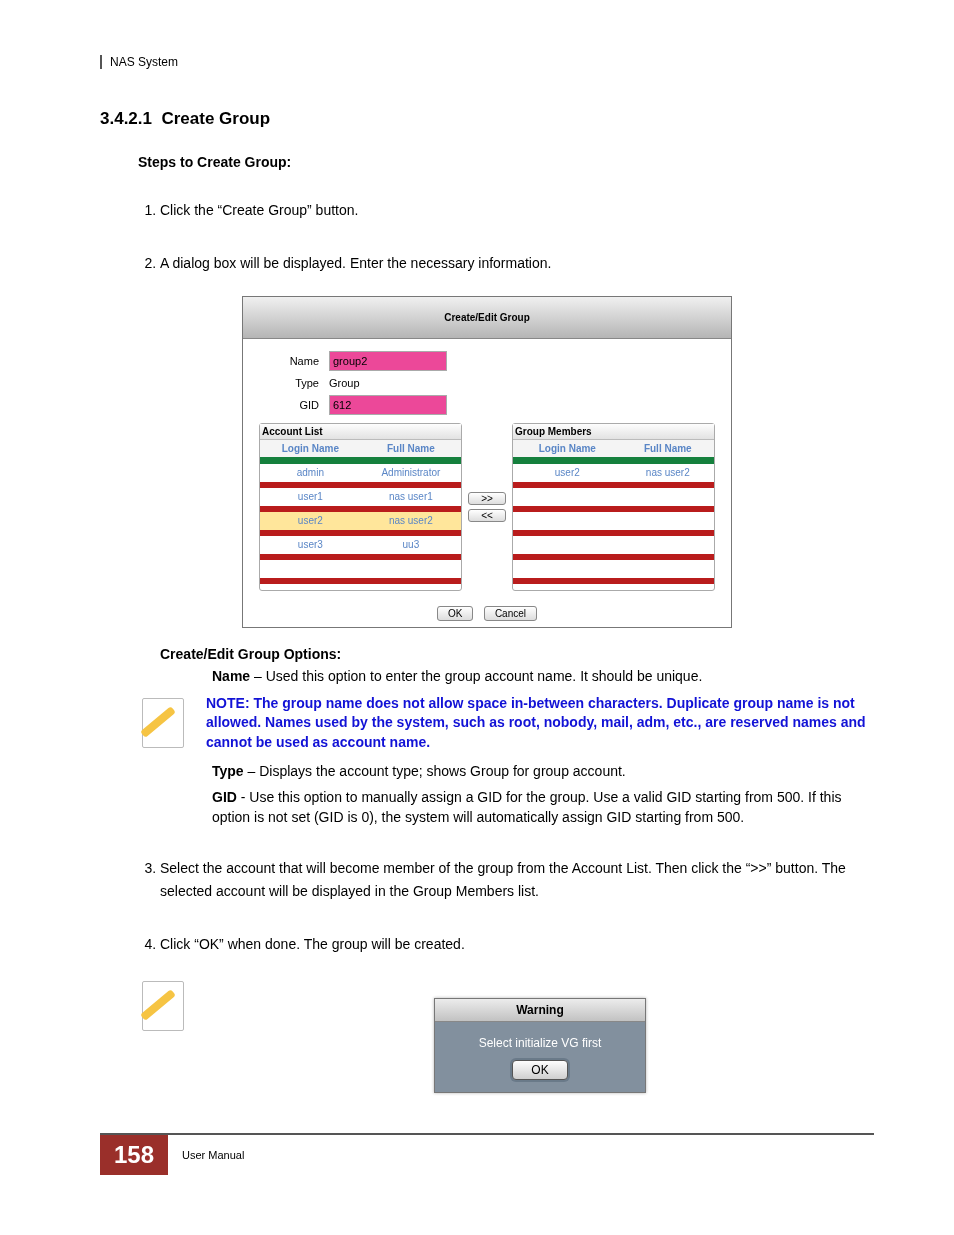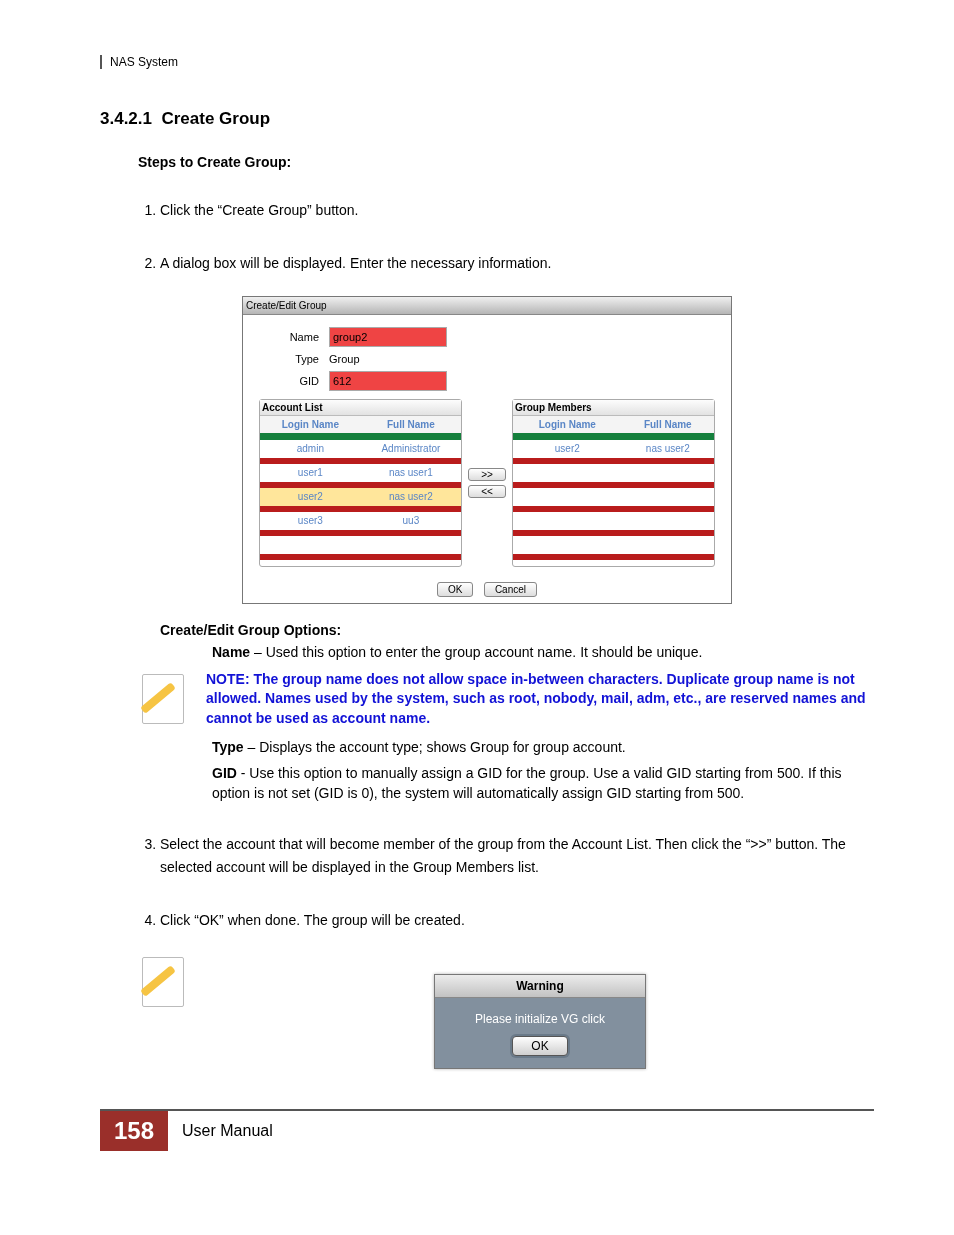"Create/Edit Group" .dialog-title { font-weight: normal -> bold; padding: 3px -> 15px; text-align: left -> center }
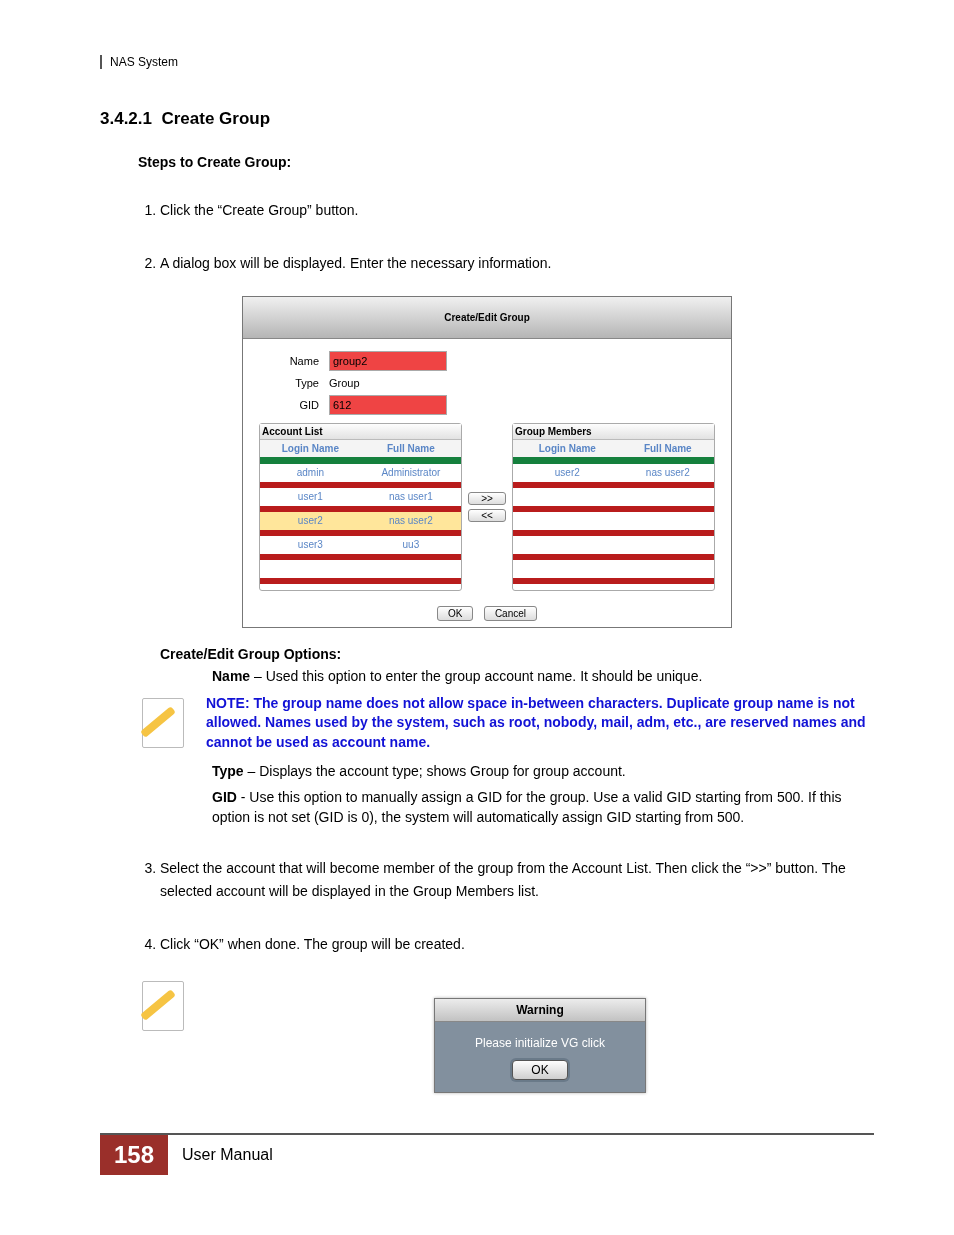"group2" .form-input { background: #ef4444 -> #ec4899 }
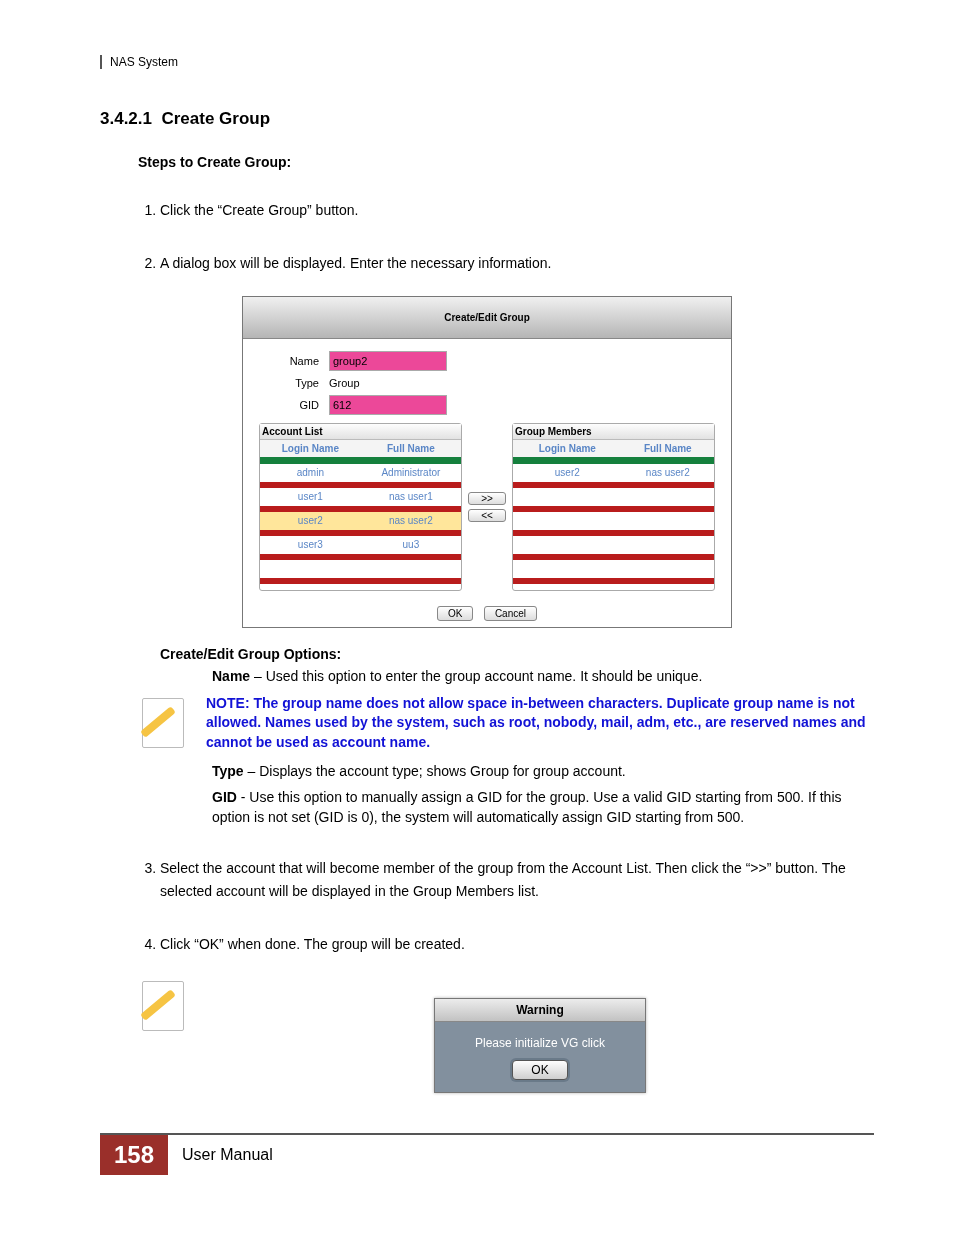"Please initialize VG click" div { text: Please initialize VG click -> Select initialize VG first }
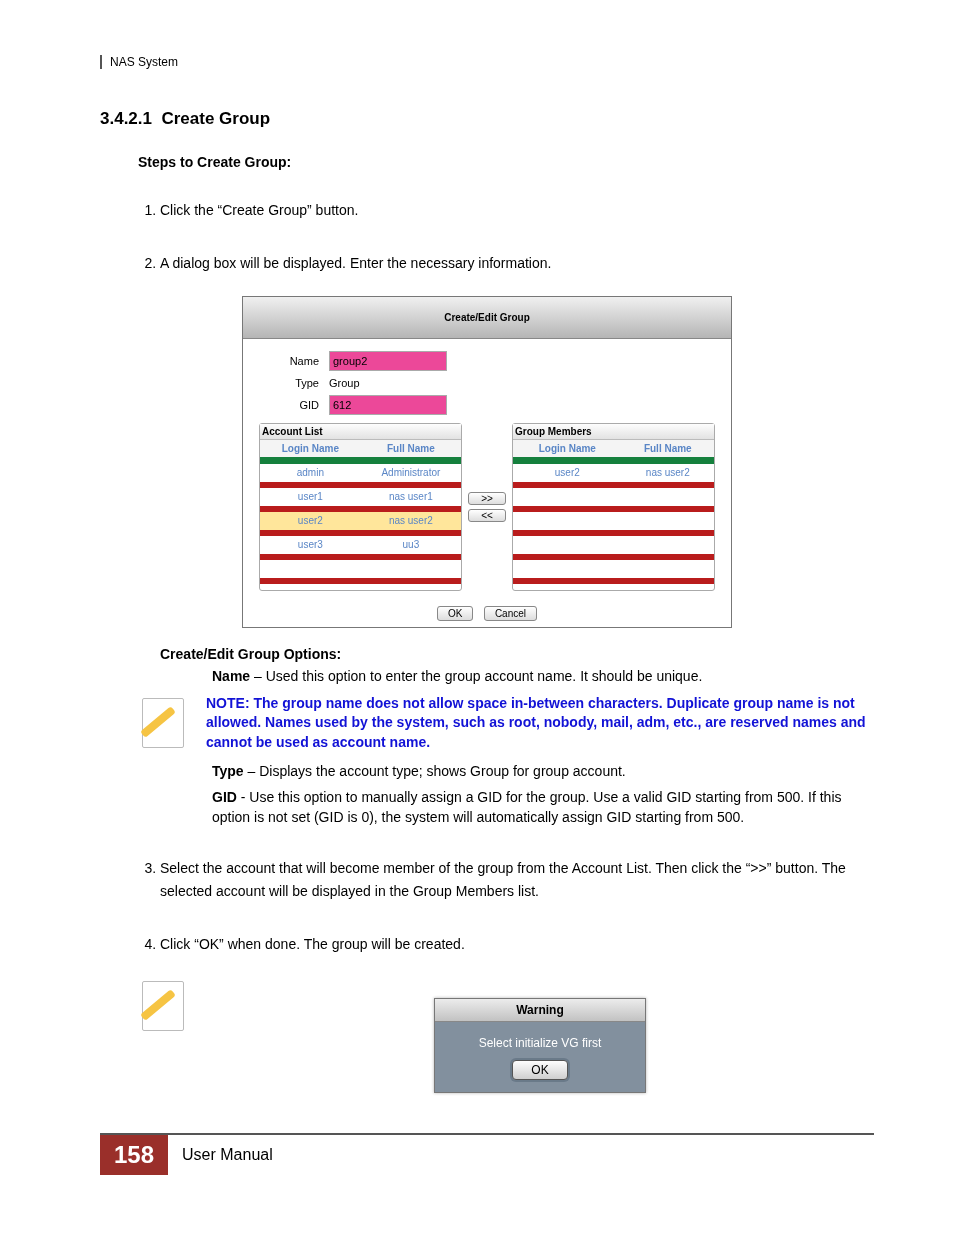"User Manual" .foot-label { font-size: 16px -> 11px }
